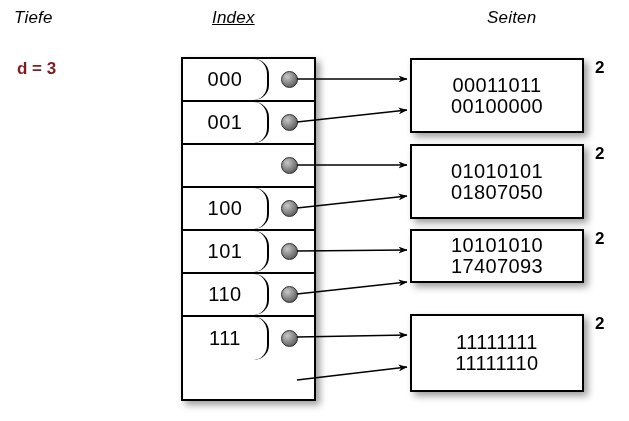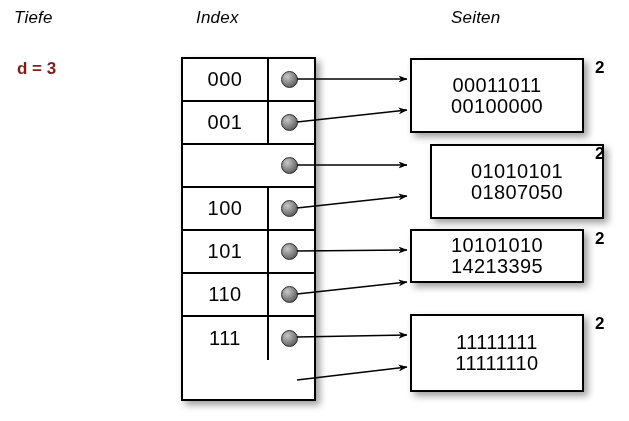"Index" #heading-index { left: 196px -> 212px; text-decoration: none -> underline }
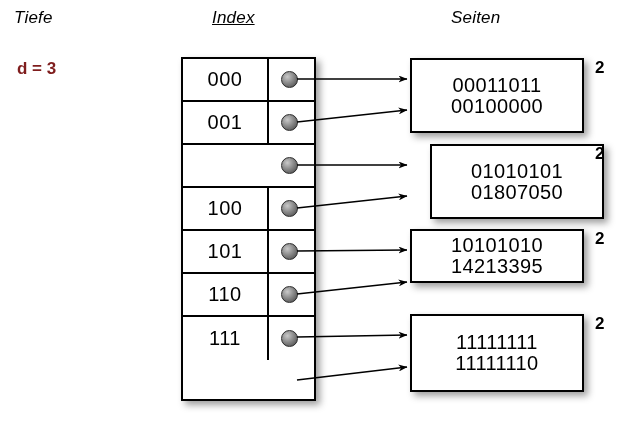"Seiten" #heading-seiten { left: 451px -> 487px }
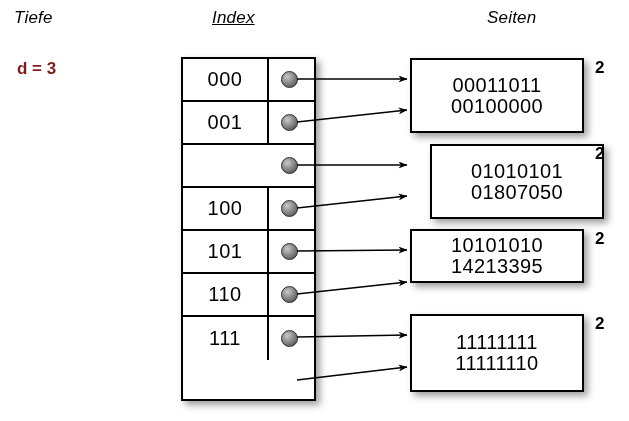"000" .index-key { border-radius: none -> 15px }
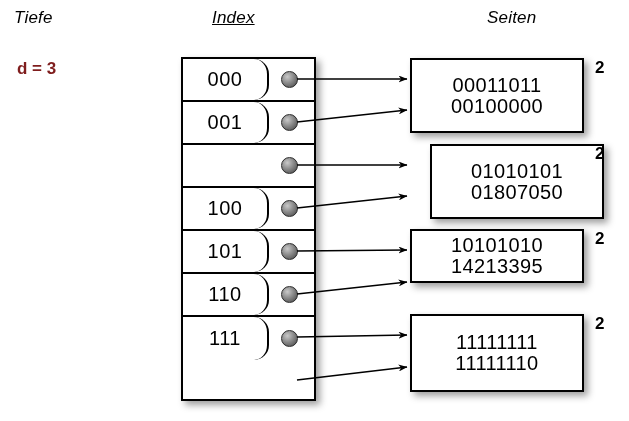"01010101" #page-box-1 { margin-left: 20px -> none }
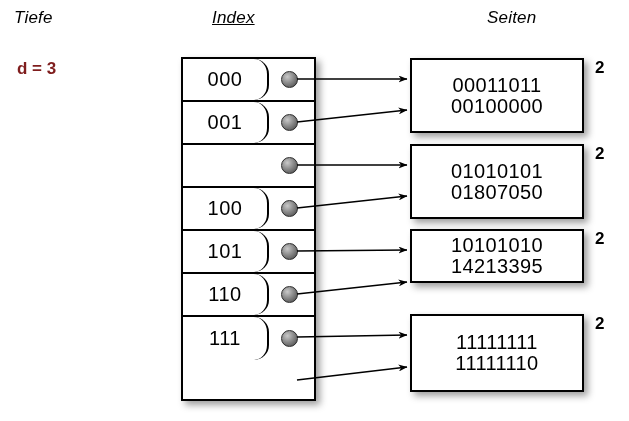"14213395" div.page-line { text: 14213395 -> 17407093 }
